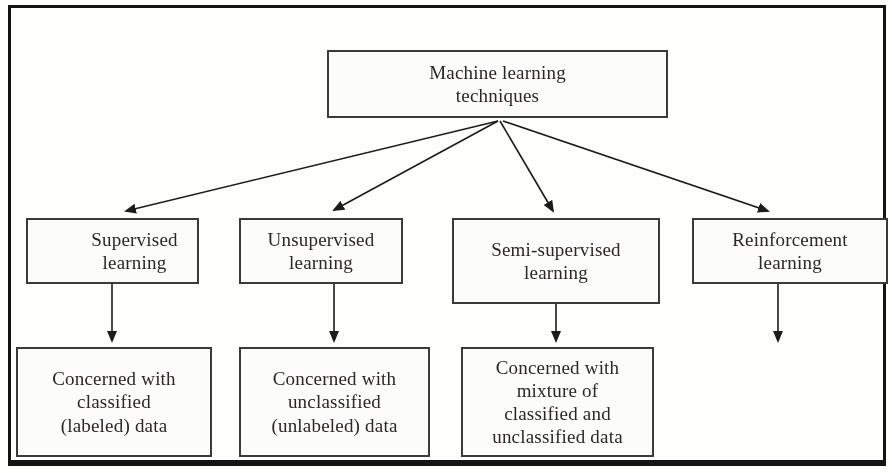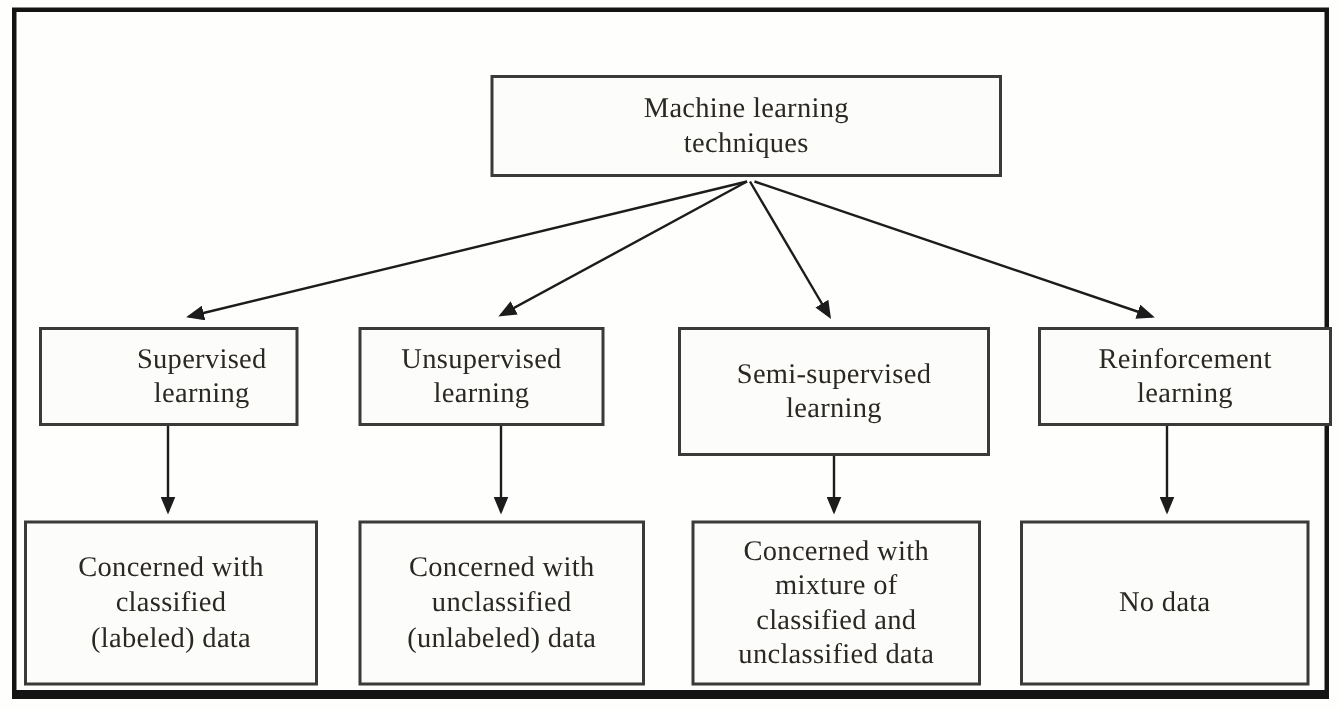"No data" div.node { html: <div> <span>No data</span> </div> -> none }
